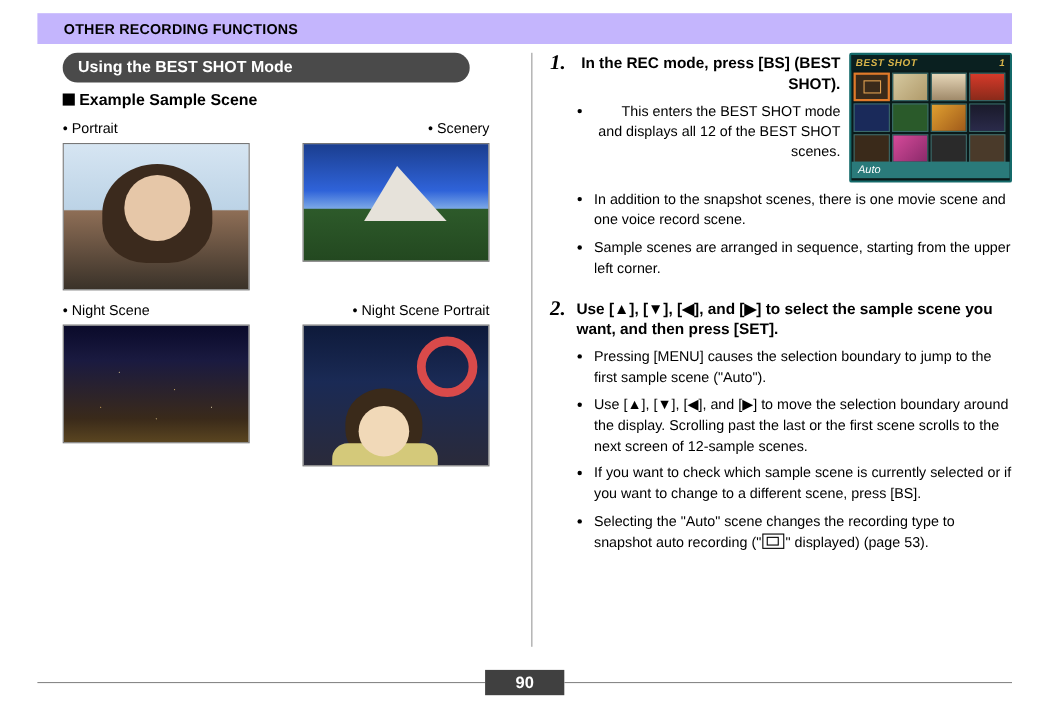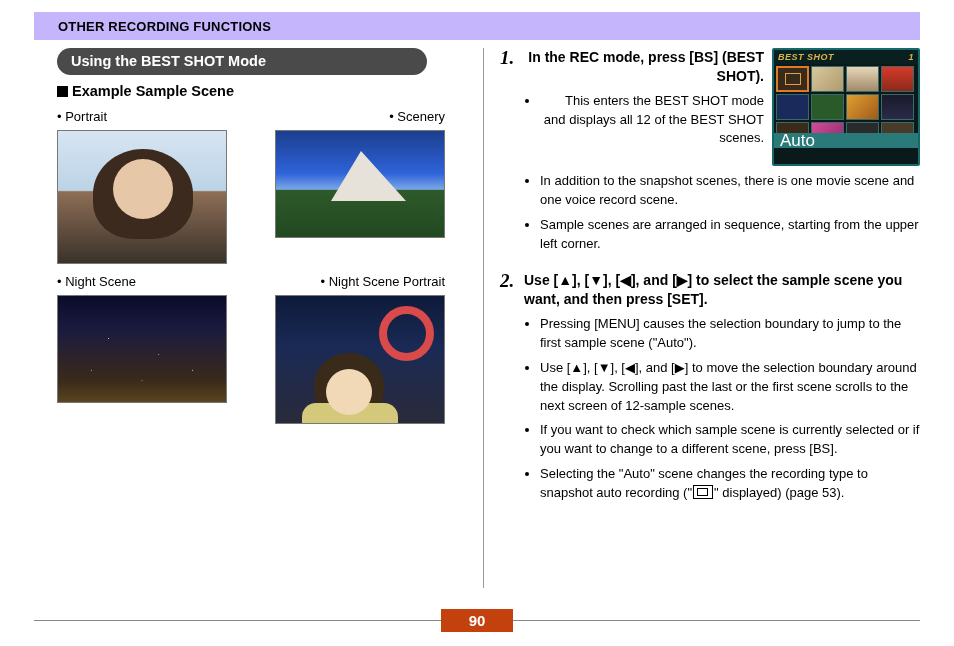"Auto" .screen-thumb .botbar { bottom: 16px -> 2px; font-size: 17px -> 10px; font-style: none -> italic }
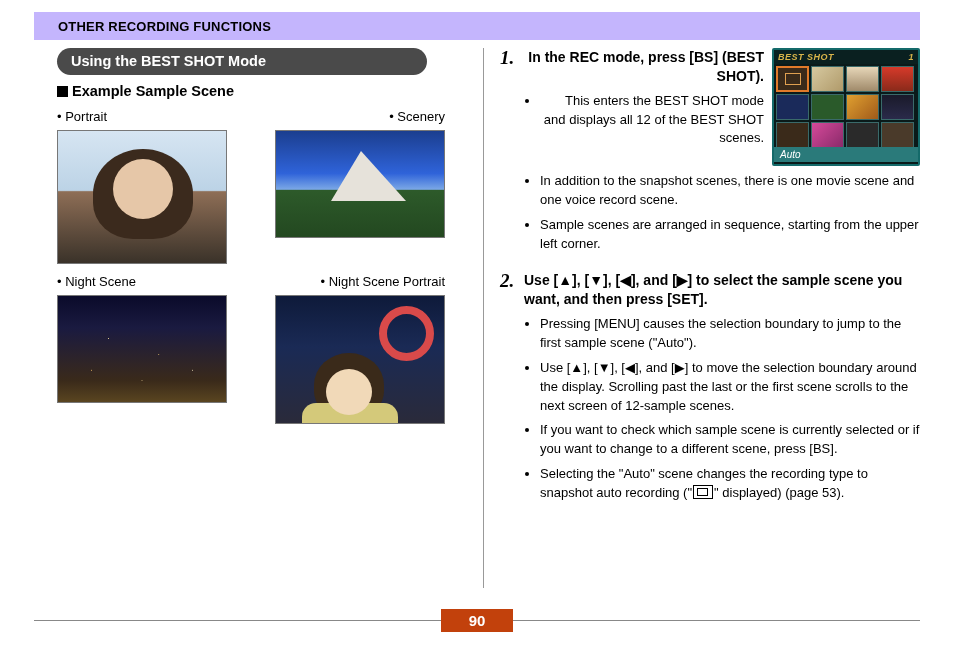"90" .page-num { background: #c2410c -> #404040 }
